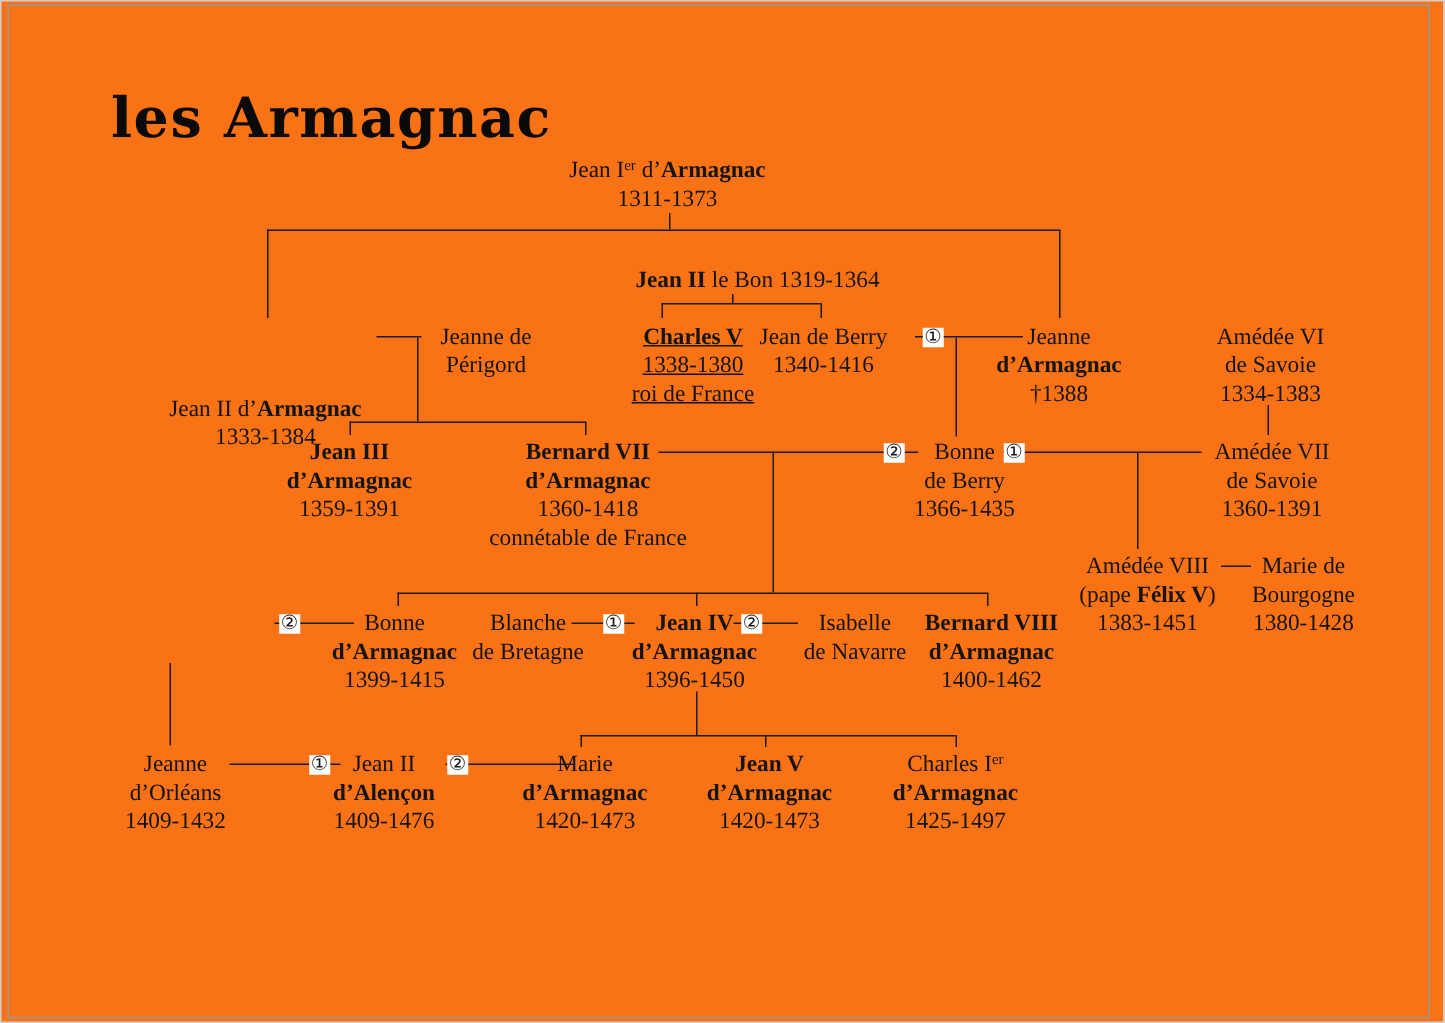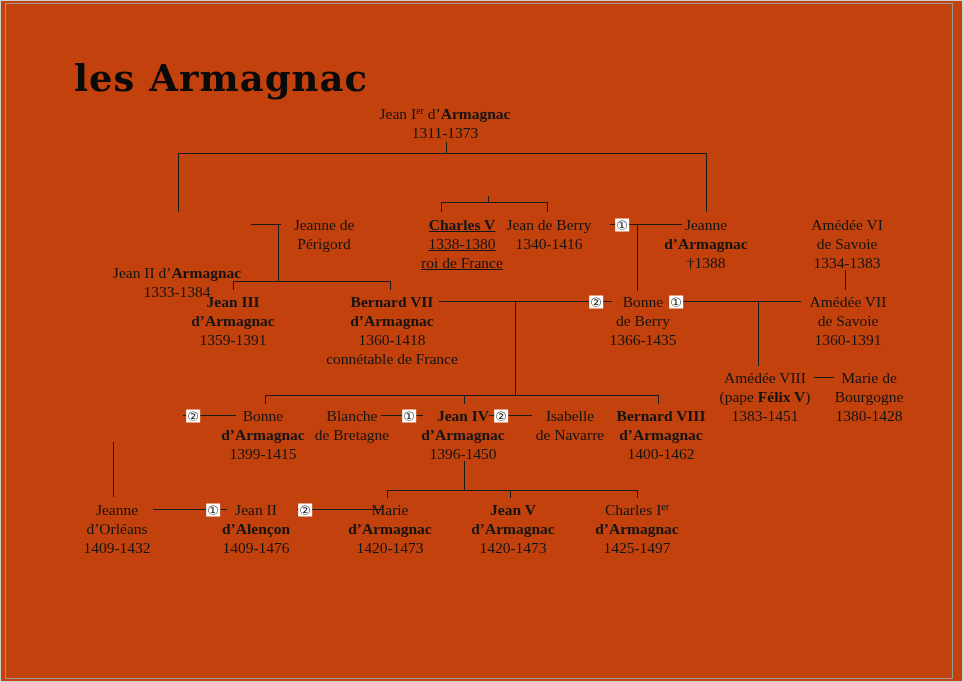"les Armagnac" .stage { background: #c2410c -> #f97316 }
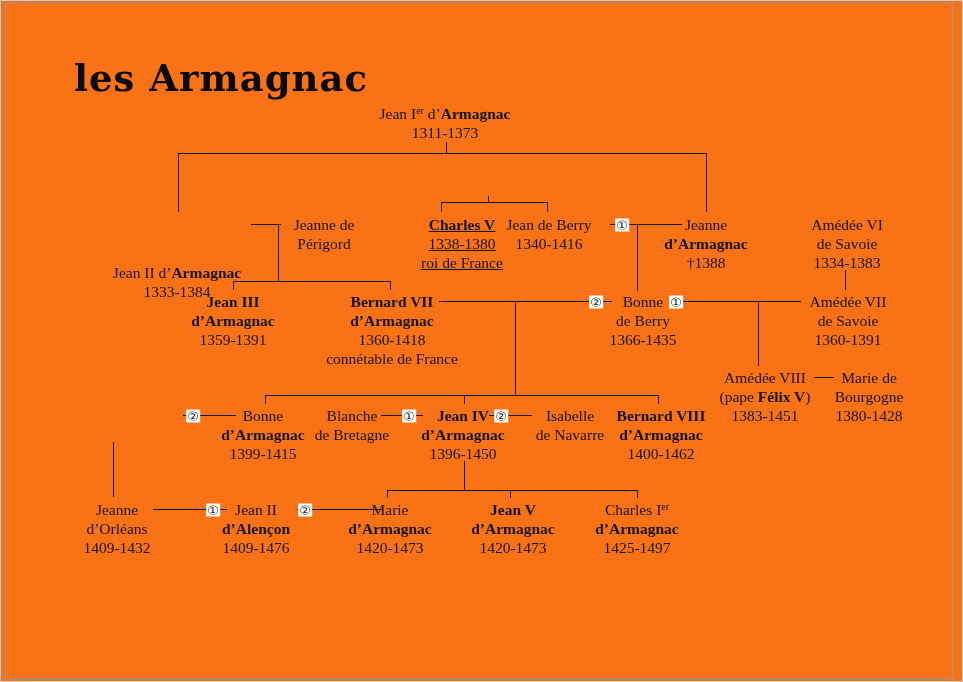"Jean II le Bon 1319-1364" div.person { html: none -> <div> <div><span>Jean II</span><span> le Bon 1319-1364</span></div> </div> }
